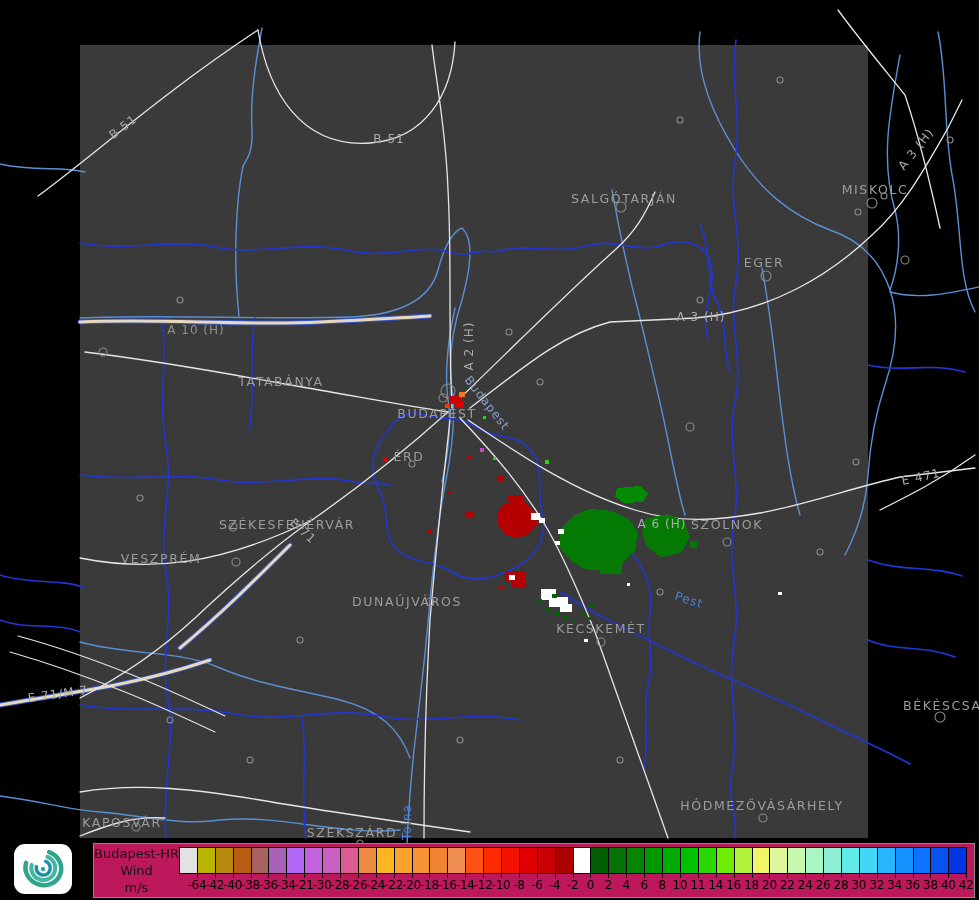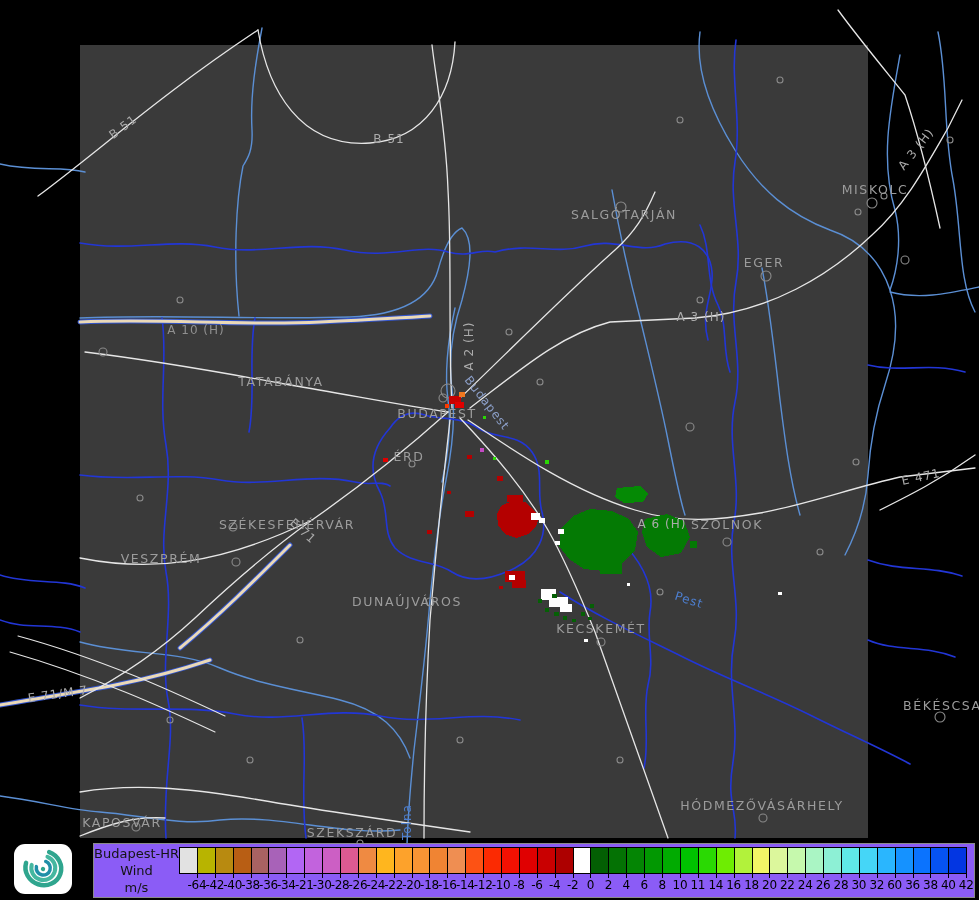"SALGÓTARJÁN" span.maplabel { top: 214px -> 198px }
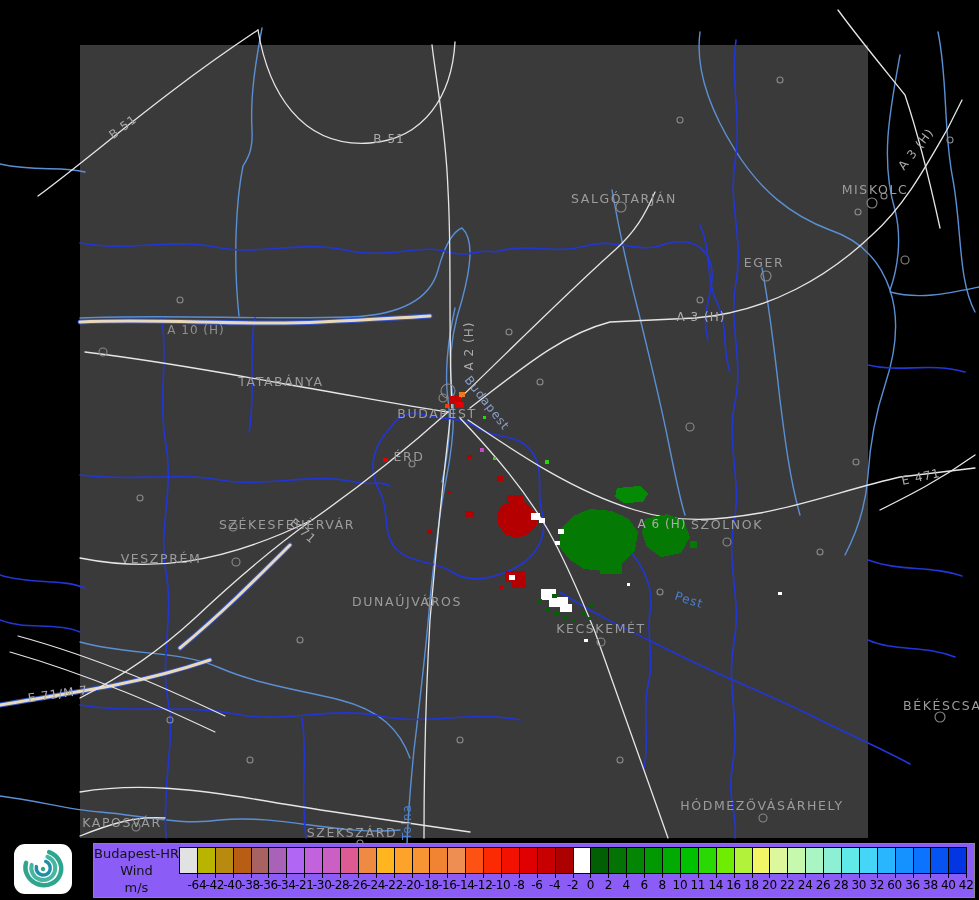"Budapest-HR" .legend { background: #8b5cf6 -> #be185d }
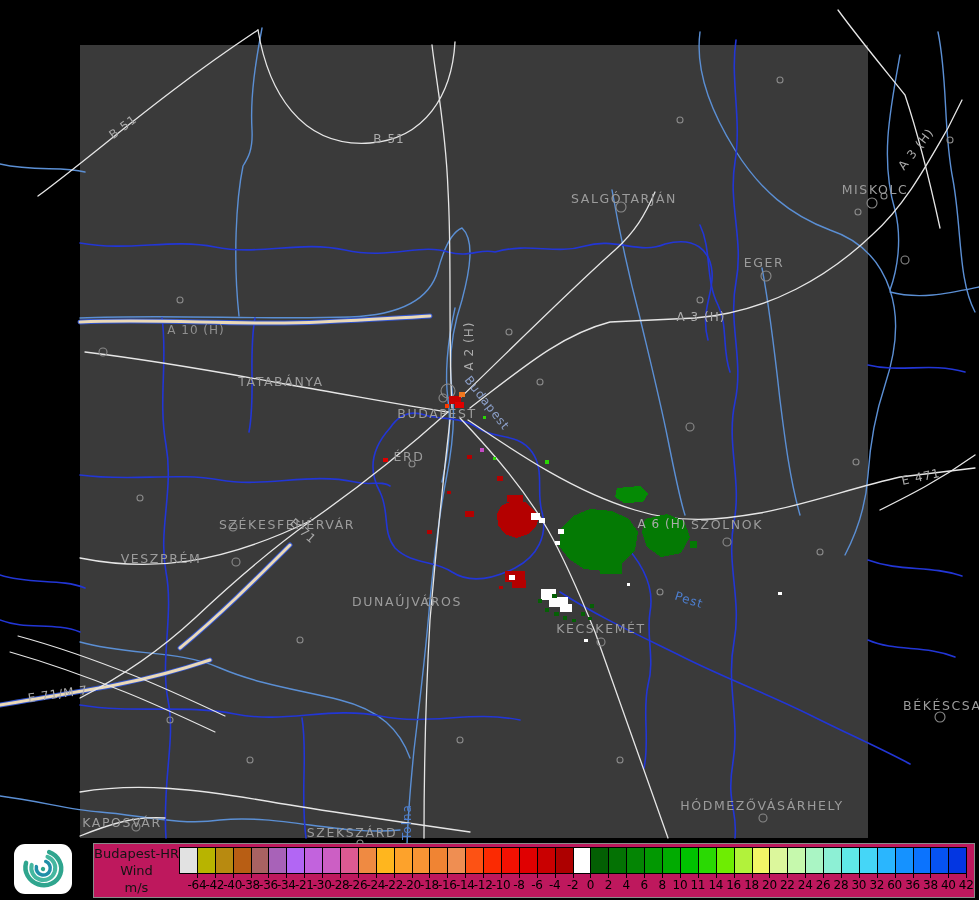"60" span { text: 60 -> 34 }
